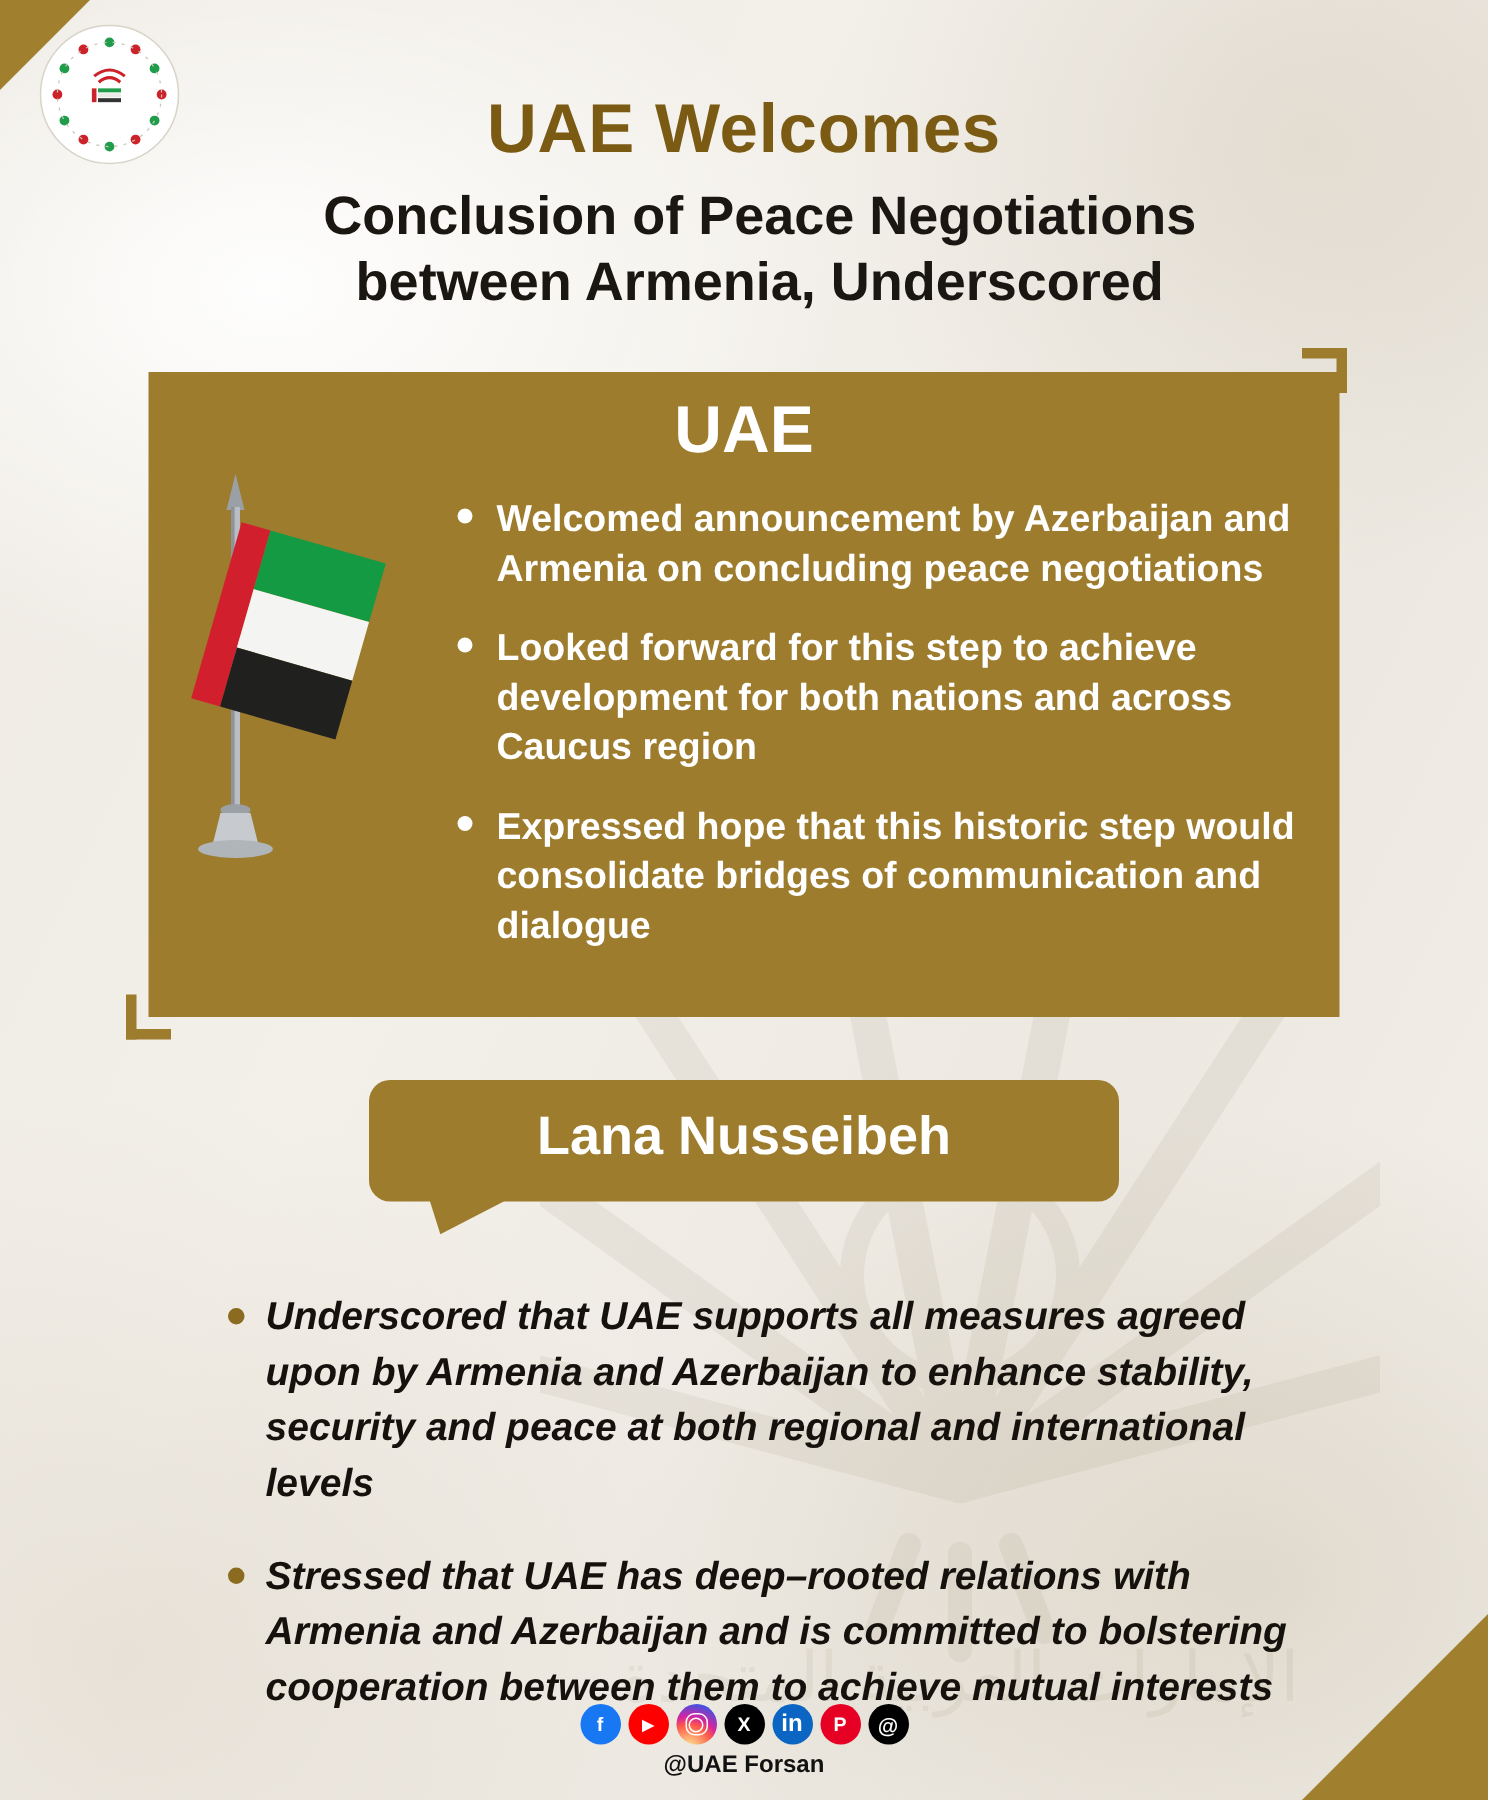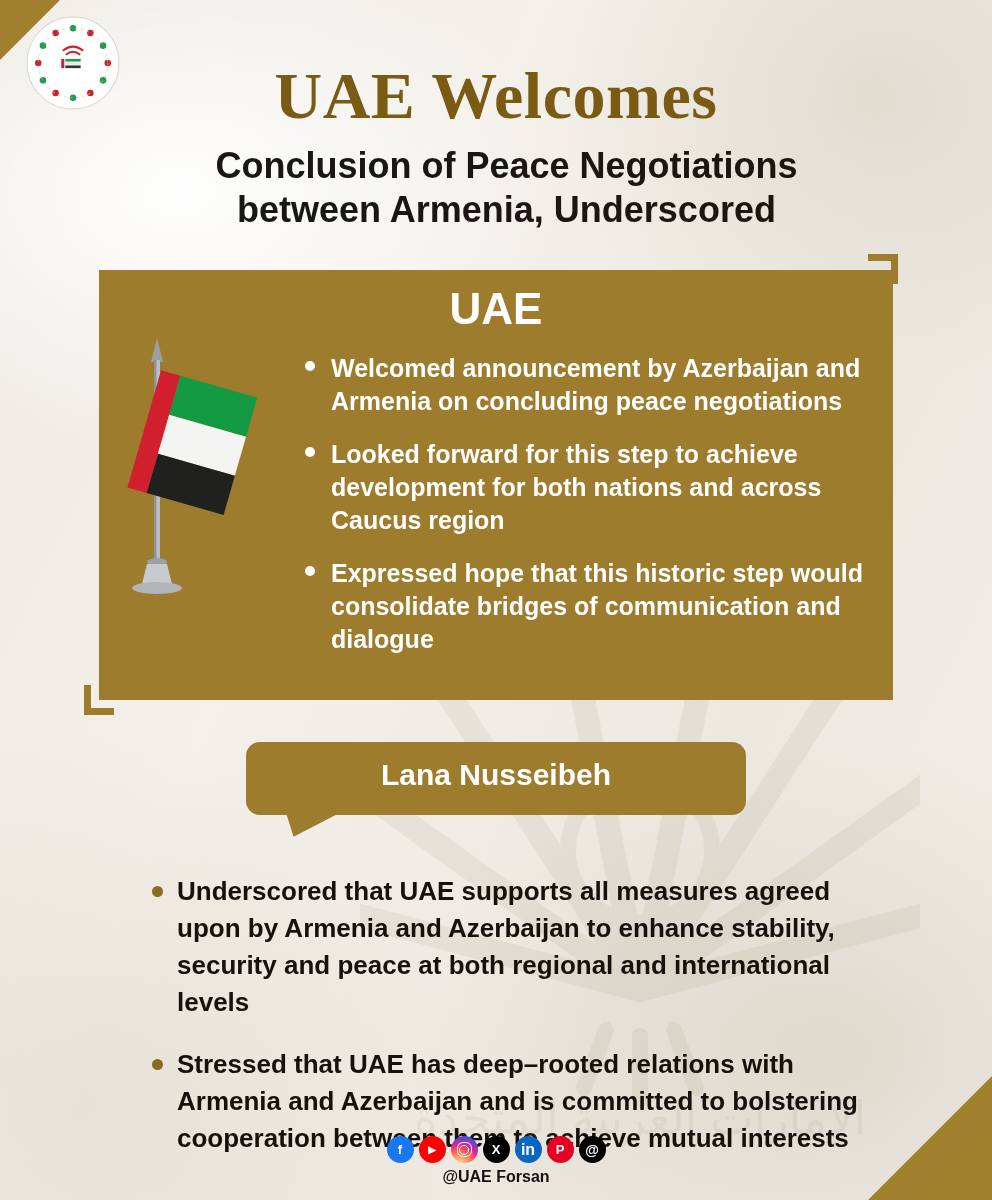"UAE Welcomes" .title { font-family: Liberation Serif, serif -> none; font-size: 66px -> 46px }
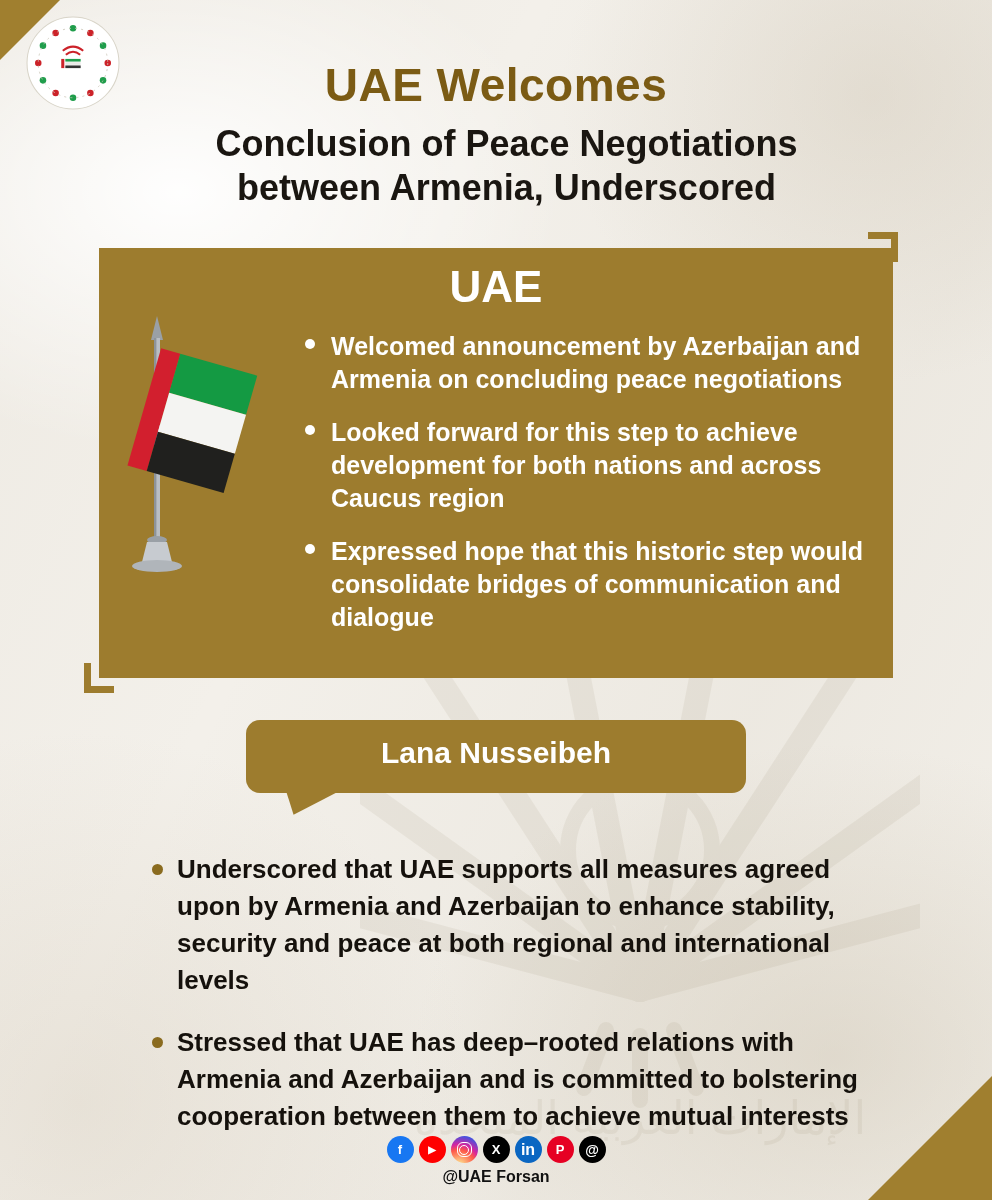"Lana Nusseibeh" .speaker-name { font-size: 30px -> 36px }
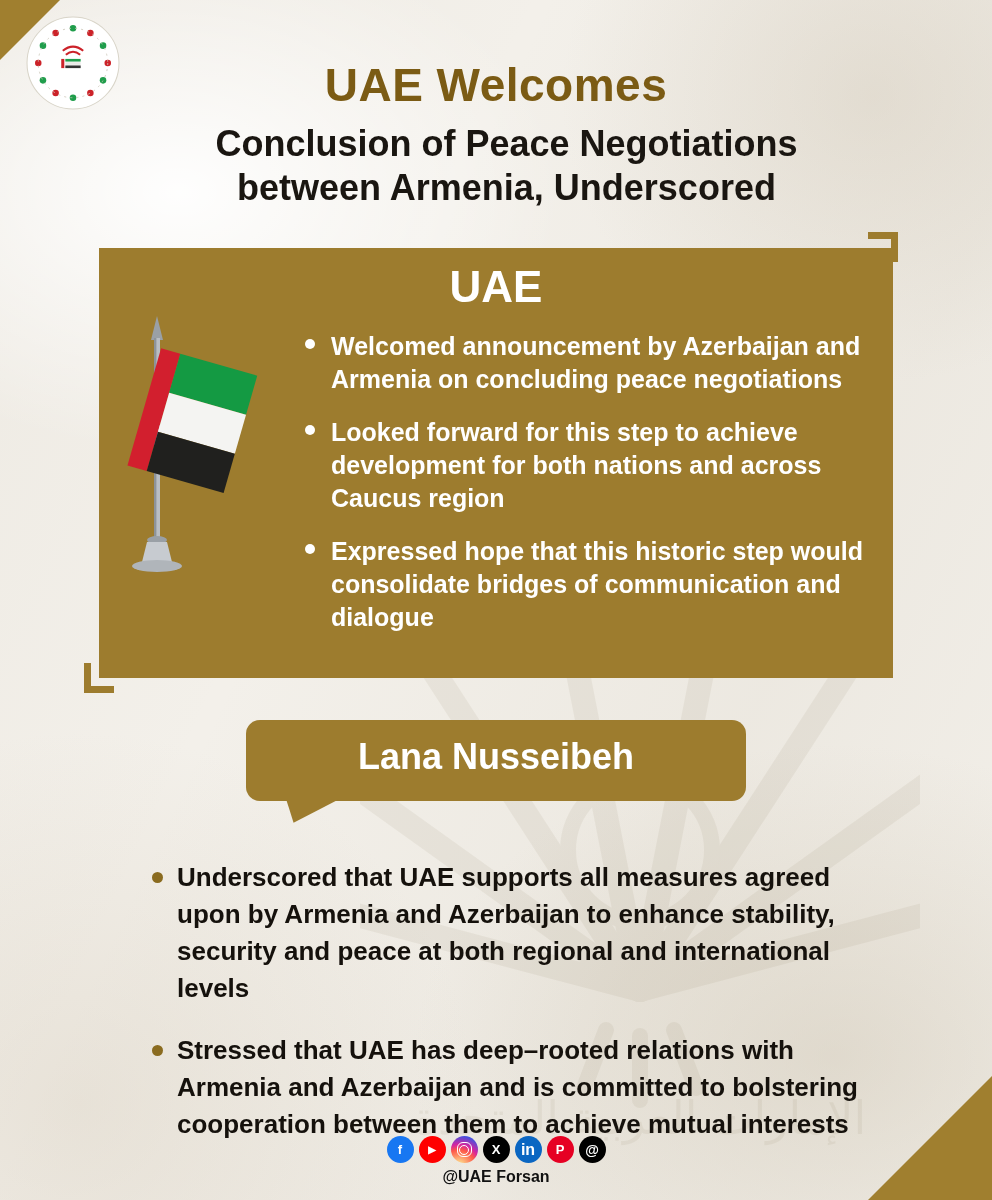"Underscored that UAE supports all" .statements { font-style: none -> italic }
